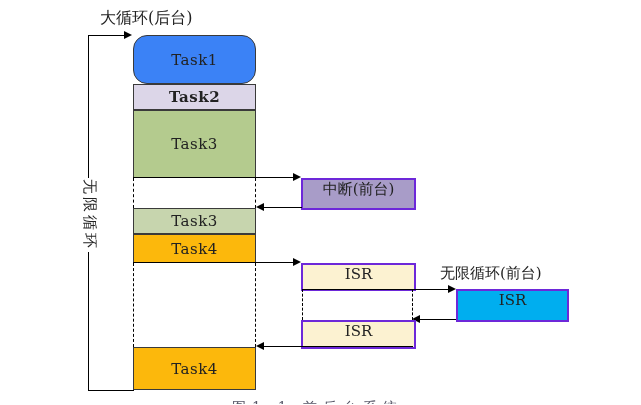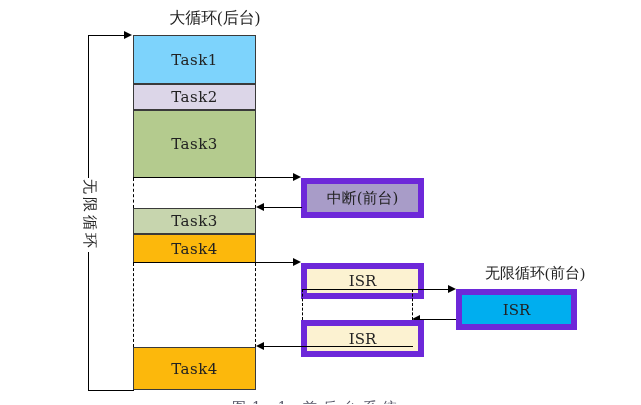"大循环(后台)" .title { font-family: Liberation Serif, serif -> none; text-align: right -> left }
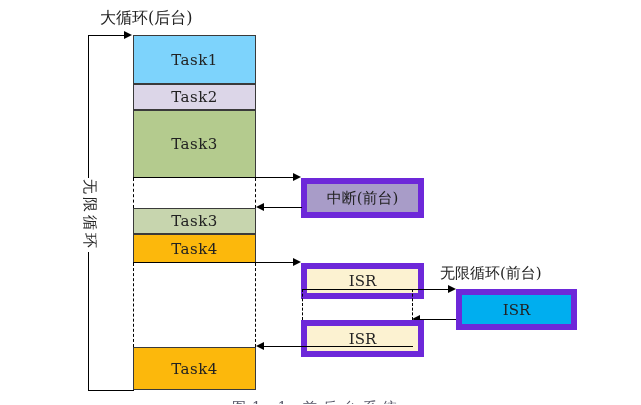"Task1" div.seg { background-color: #7dd3fc -> #3b82f6; border-radius: none -> 14px }
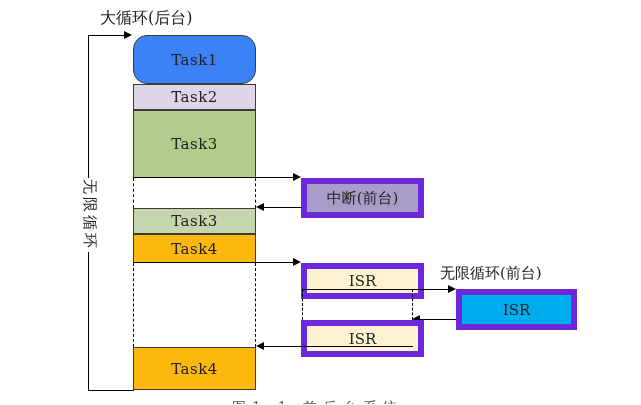"Task2" div.seg { font-weight: none -> bold }
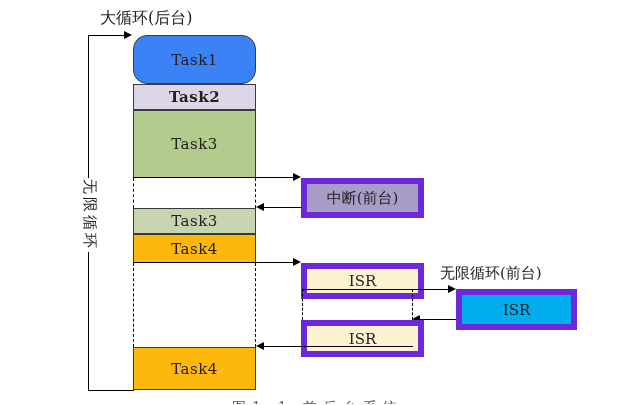"中断(前台)" .sbox { align-items: center -> flex-start; border: 6px solid #6d28d9 -> 2px solid #6d28d9 }
